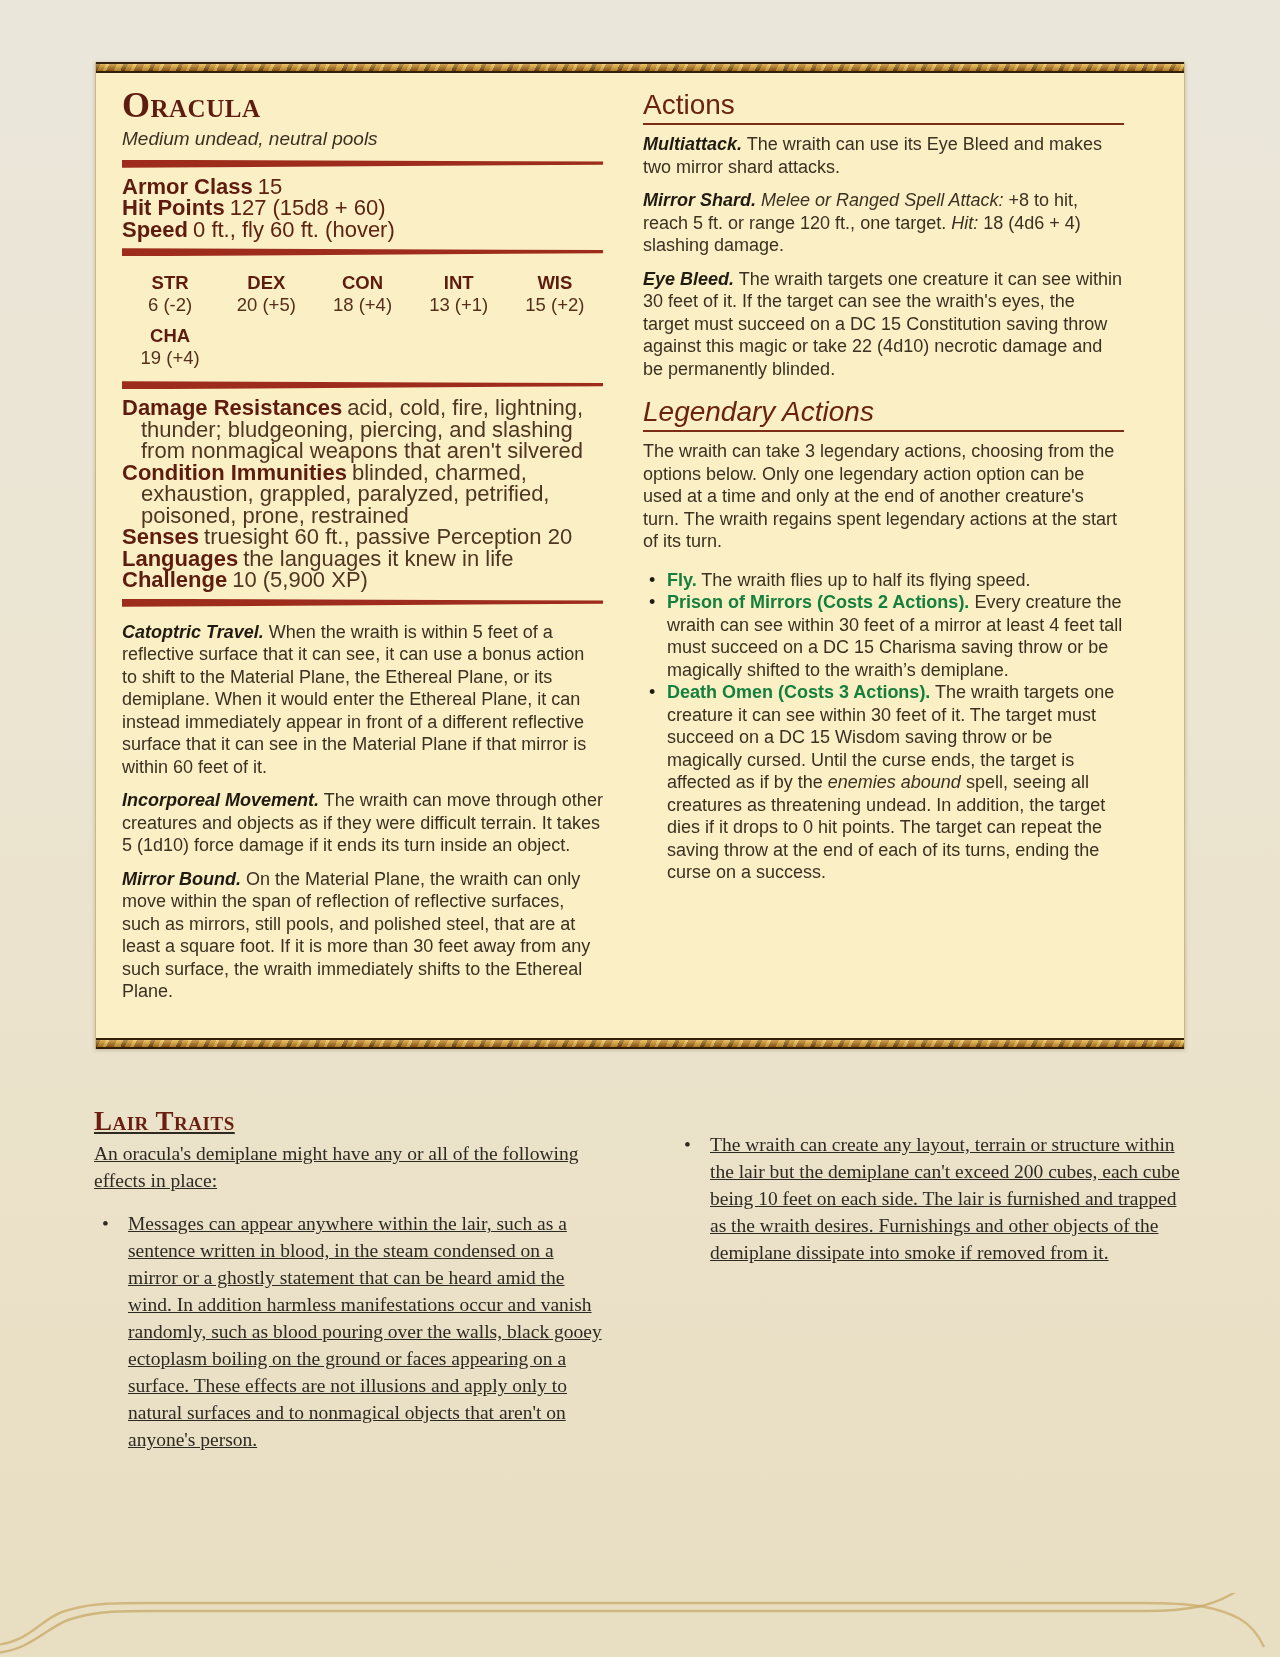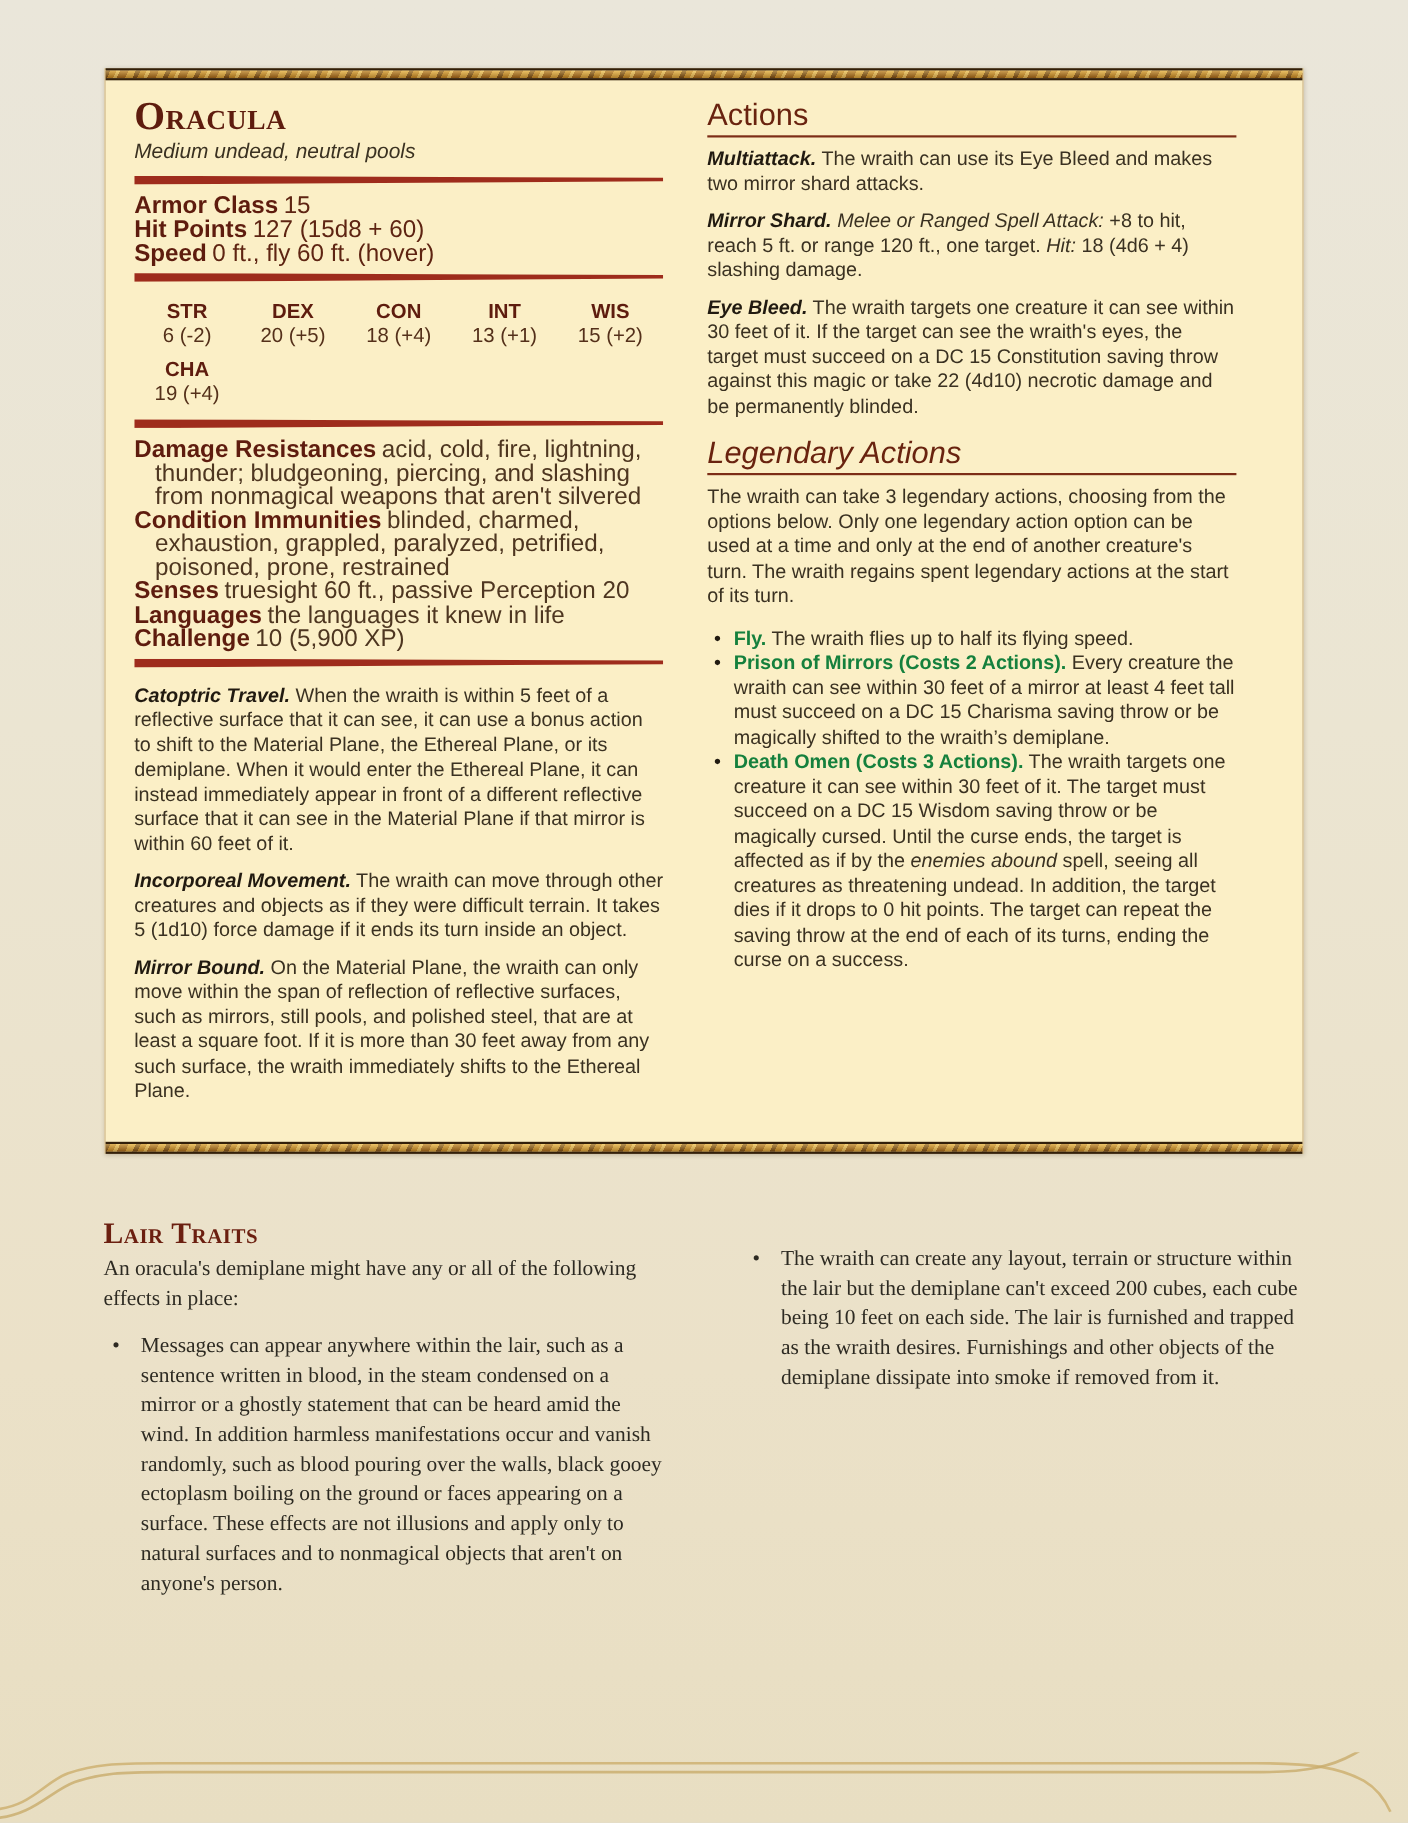"Lair Traits" .lair-cols { text-decoration: none -> underline }
